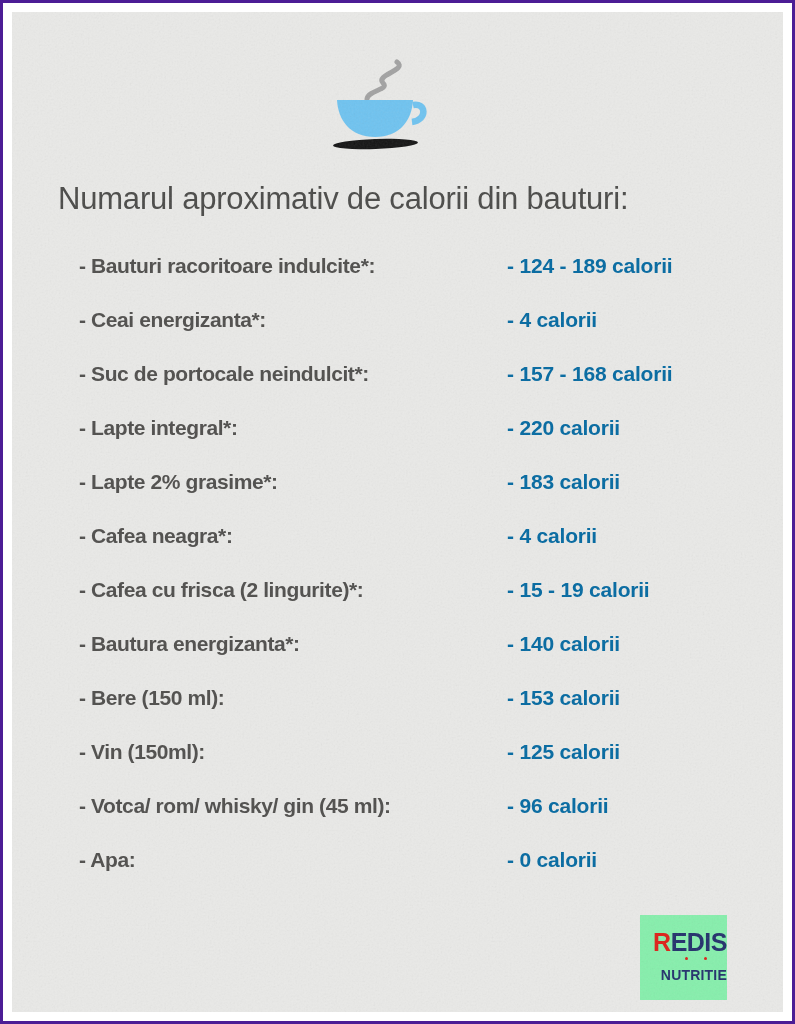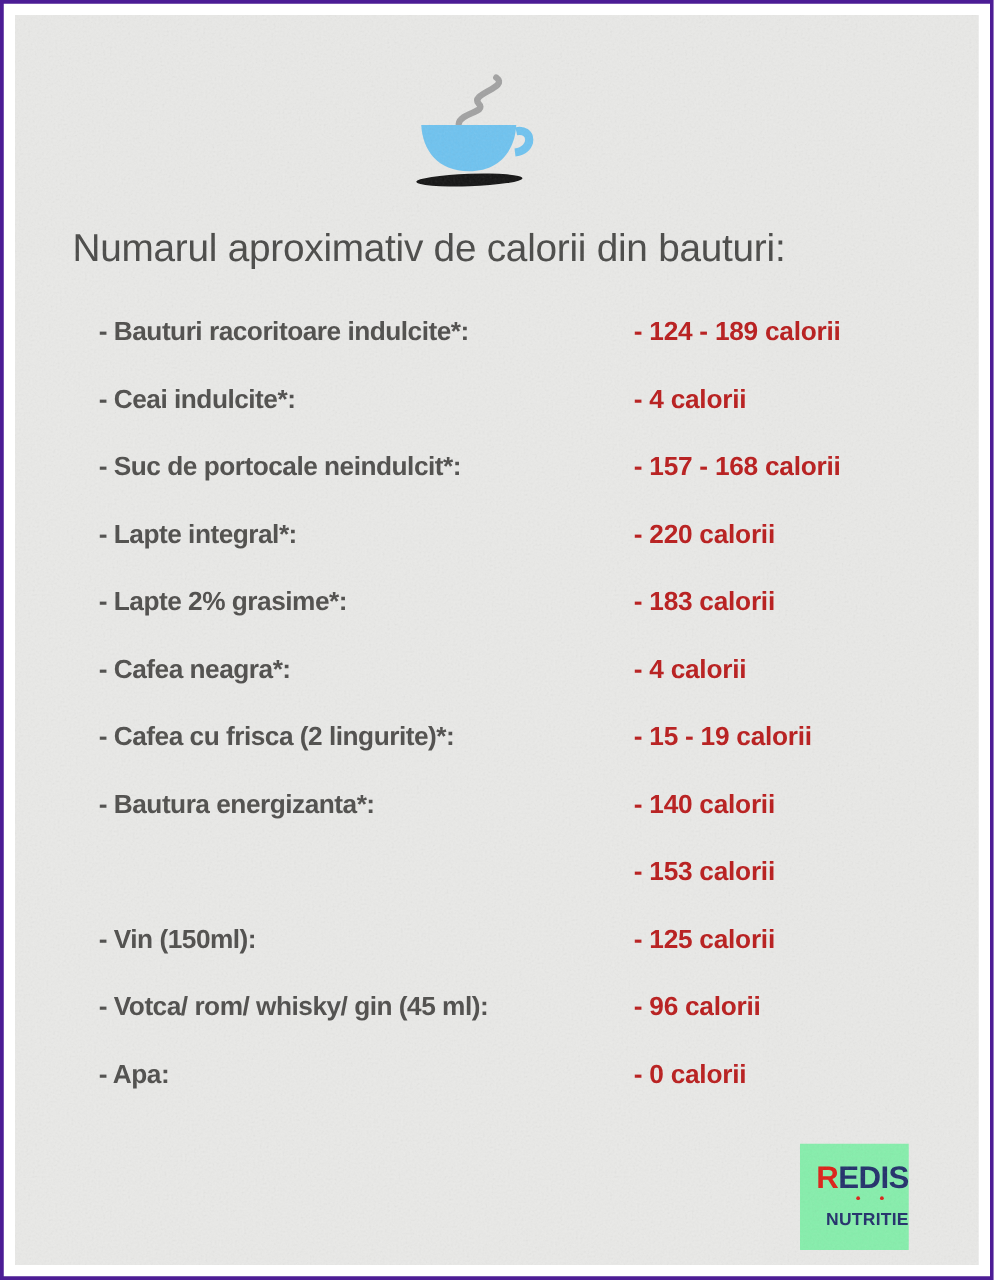"- 124 - 189 calorii" .row .value { color: #b91c1c -> #0369a1 }
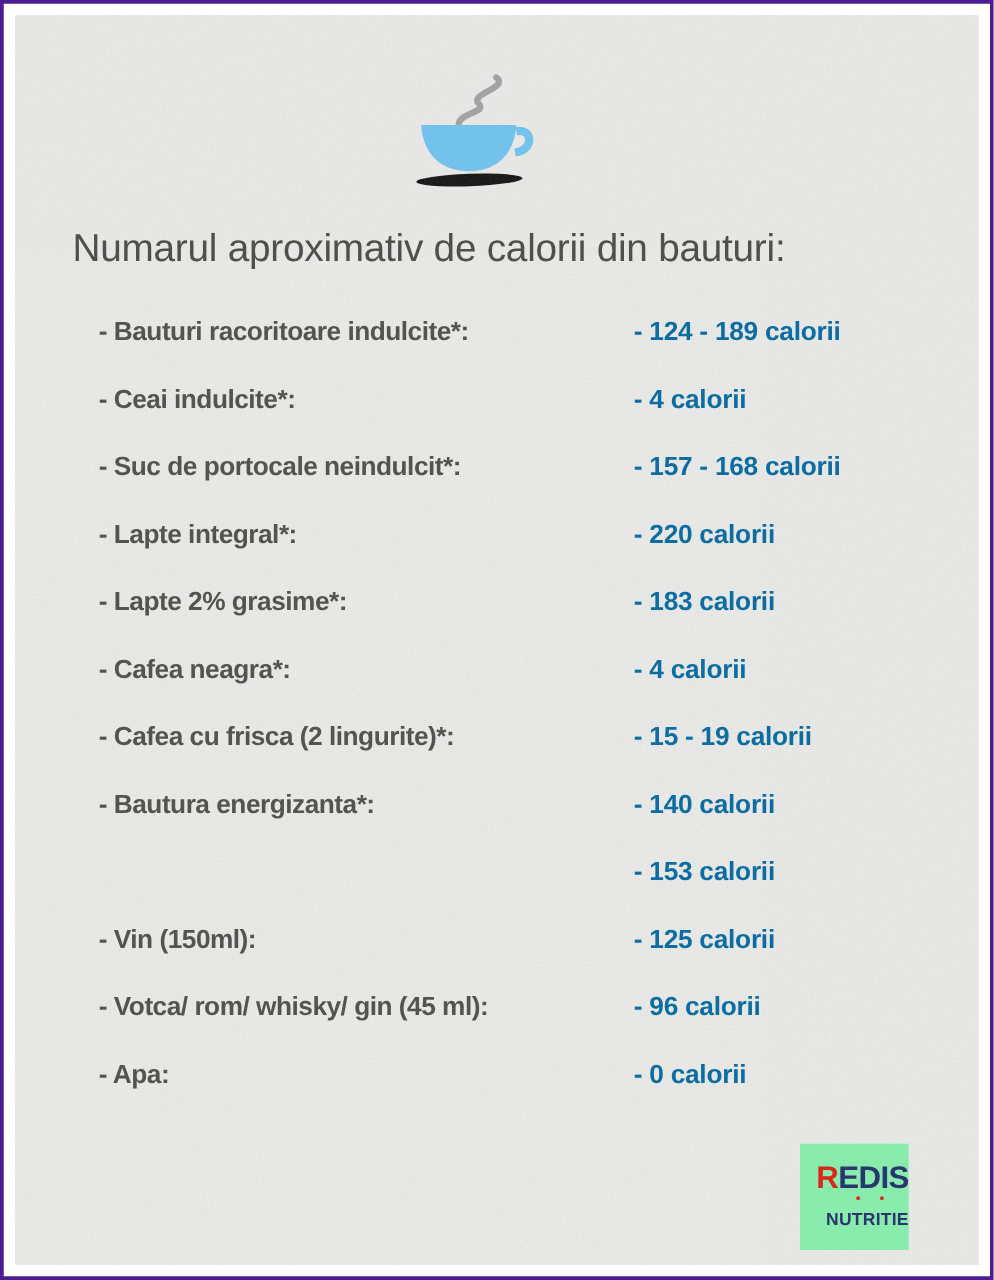"- Ceai indulcite*:" span.label { text: indulcite -> energizanta }
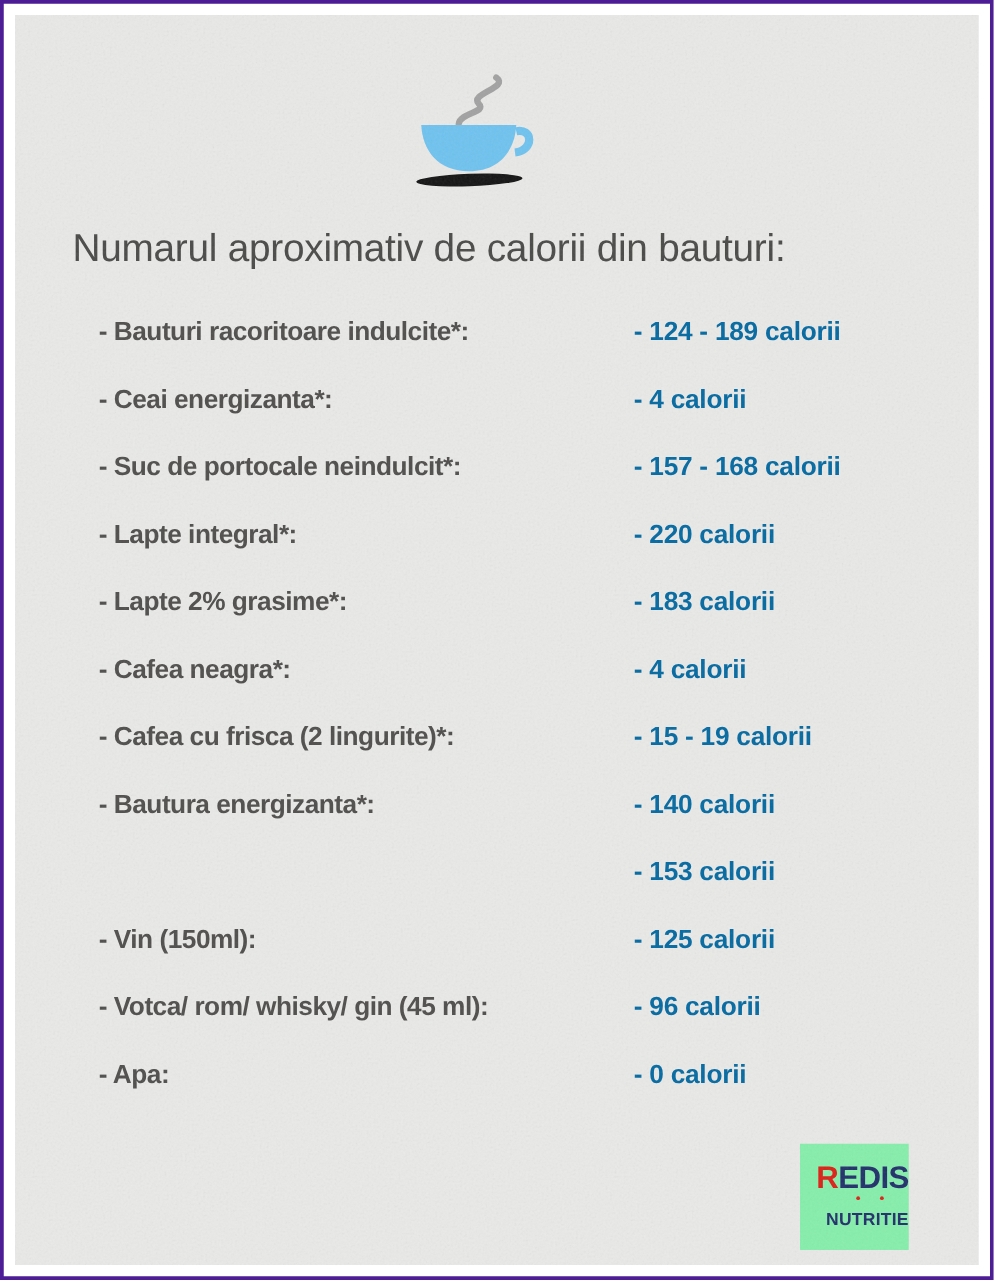"- Bere (150 ml):" span.label { html: none -> <span>- Bere (150 ml):</span> }
